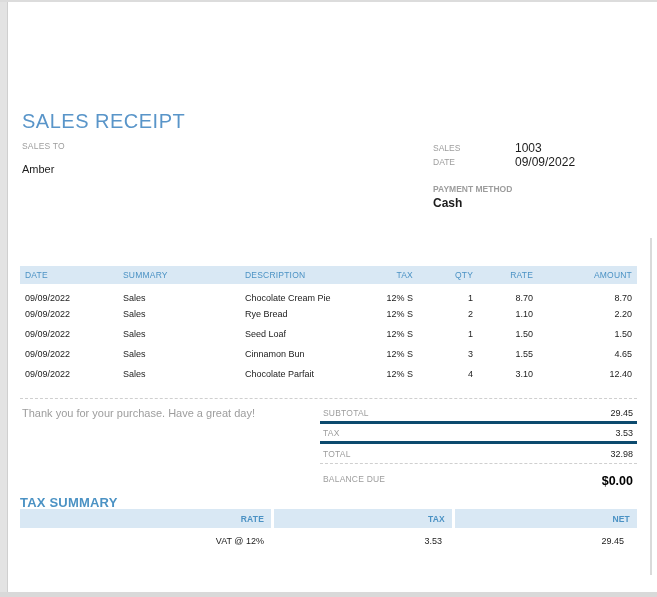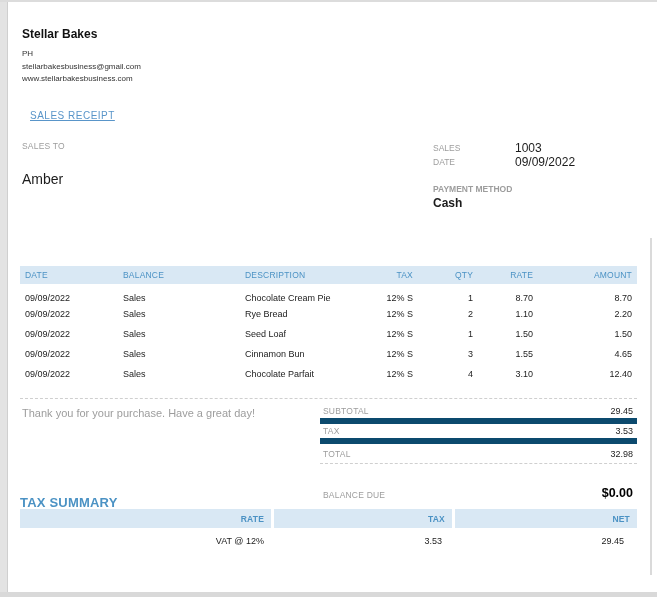"Stellar Bakes" div.company { html: <div> <div>Stellar Bakes</div> <div>PH</div> <div>stellarbakesbusiness@gmail.com</div> <div>www.stellarbakesbusiness.com</div> </div> -> none }
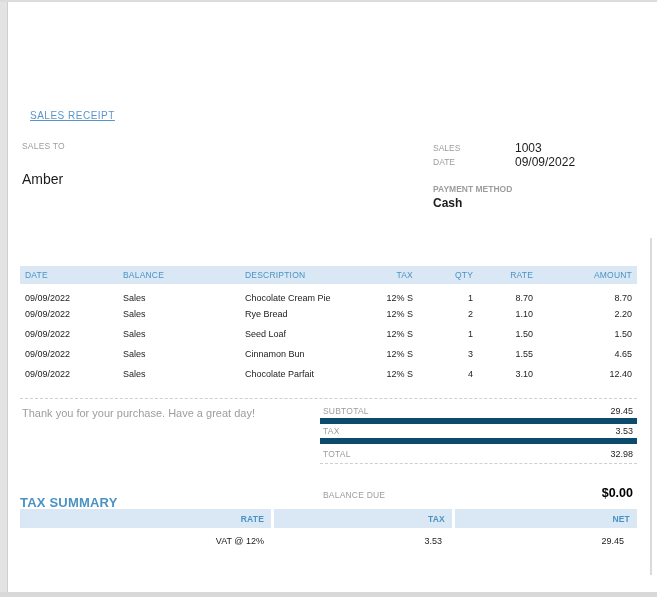"SALES RECEIPT" .receipt-title { font-size: 10px -> 20px; left: 30px -> 22px; text-decoration: underline -> none }
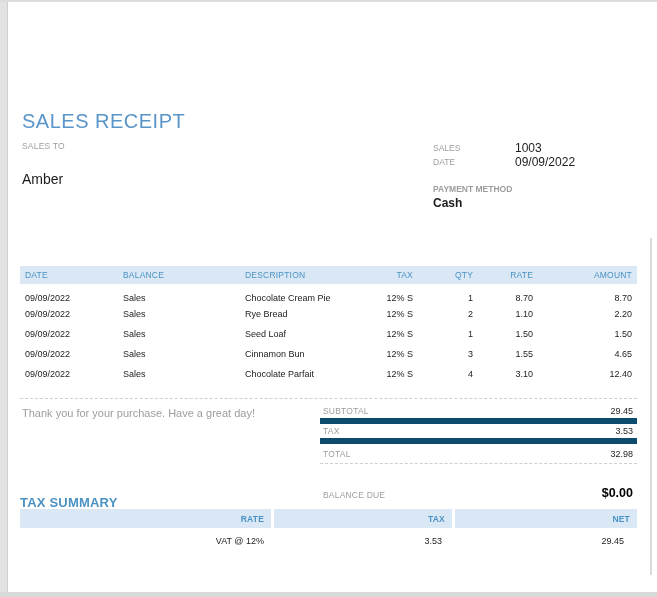"Amber" .billto-name { font-size: 14px -> 11px; margin-top: 20px -> 12px }
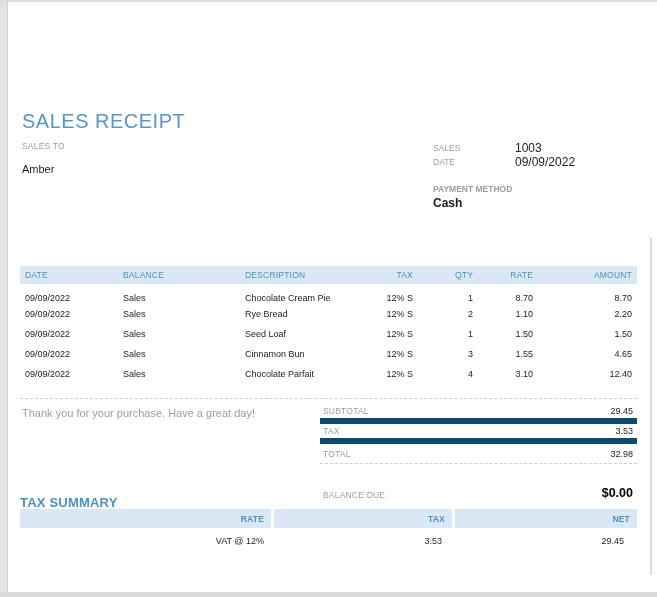"BALANCE" th { text: BALANCE -> SUMMARY }
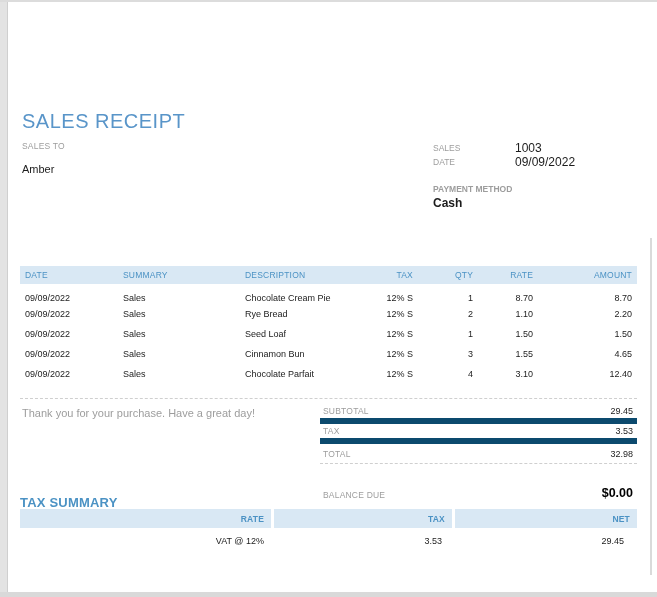"SUBTOTAL" .totals-row { border-bottom: 6px solid #0c4a6e -> 3px solid #0c4a6e }
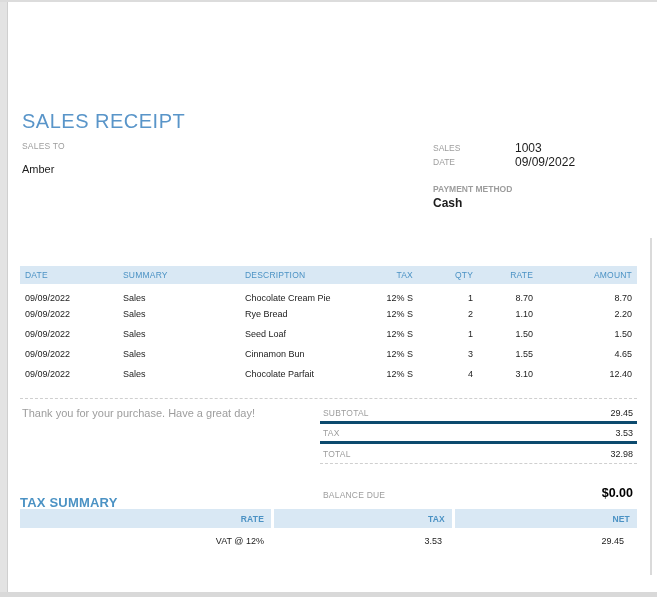"BALANCE DUE" .balance { align-items: flex-end -> flex-start }
